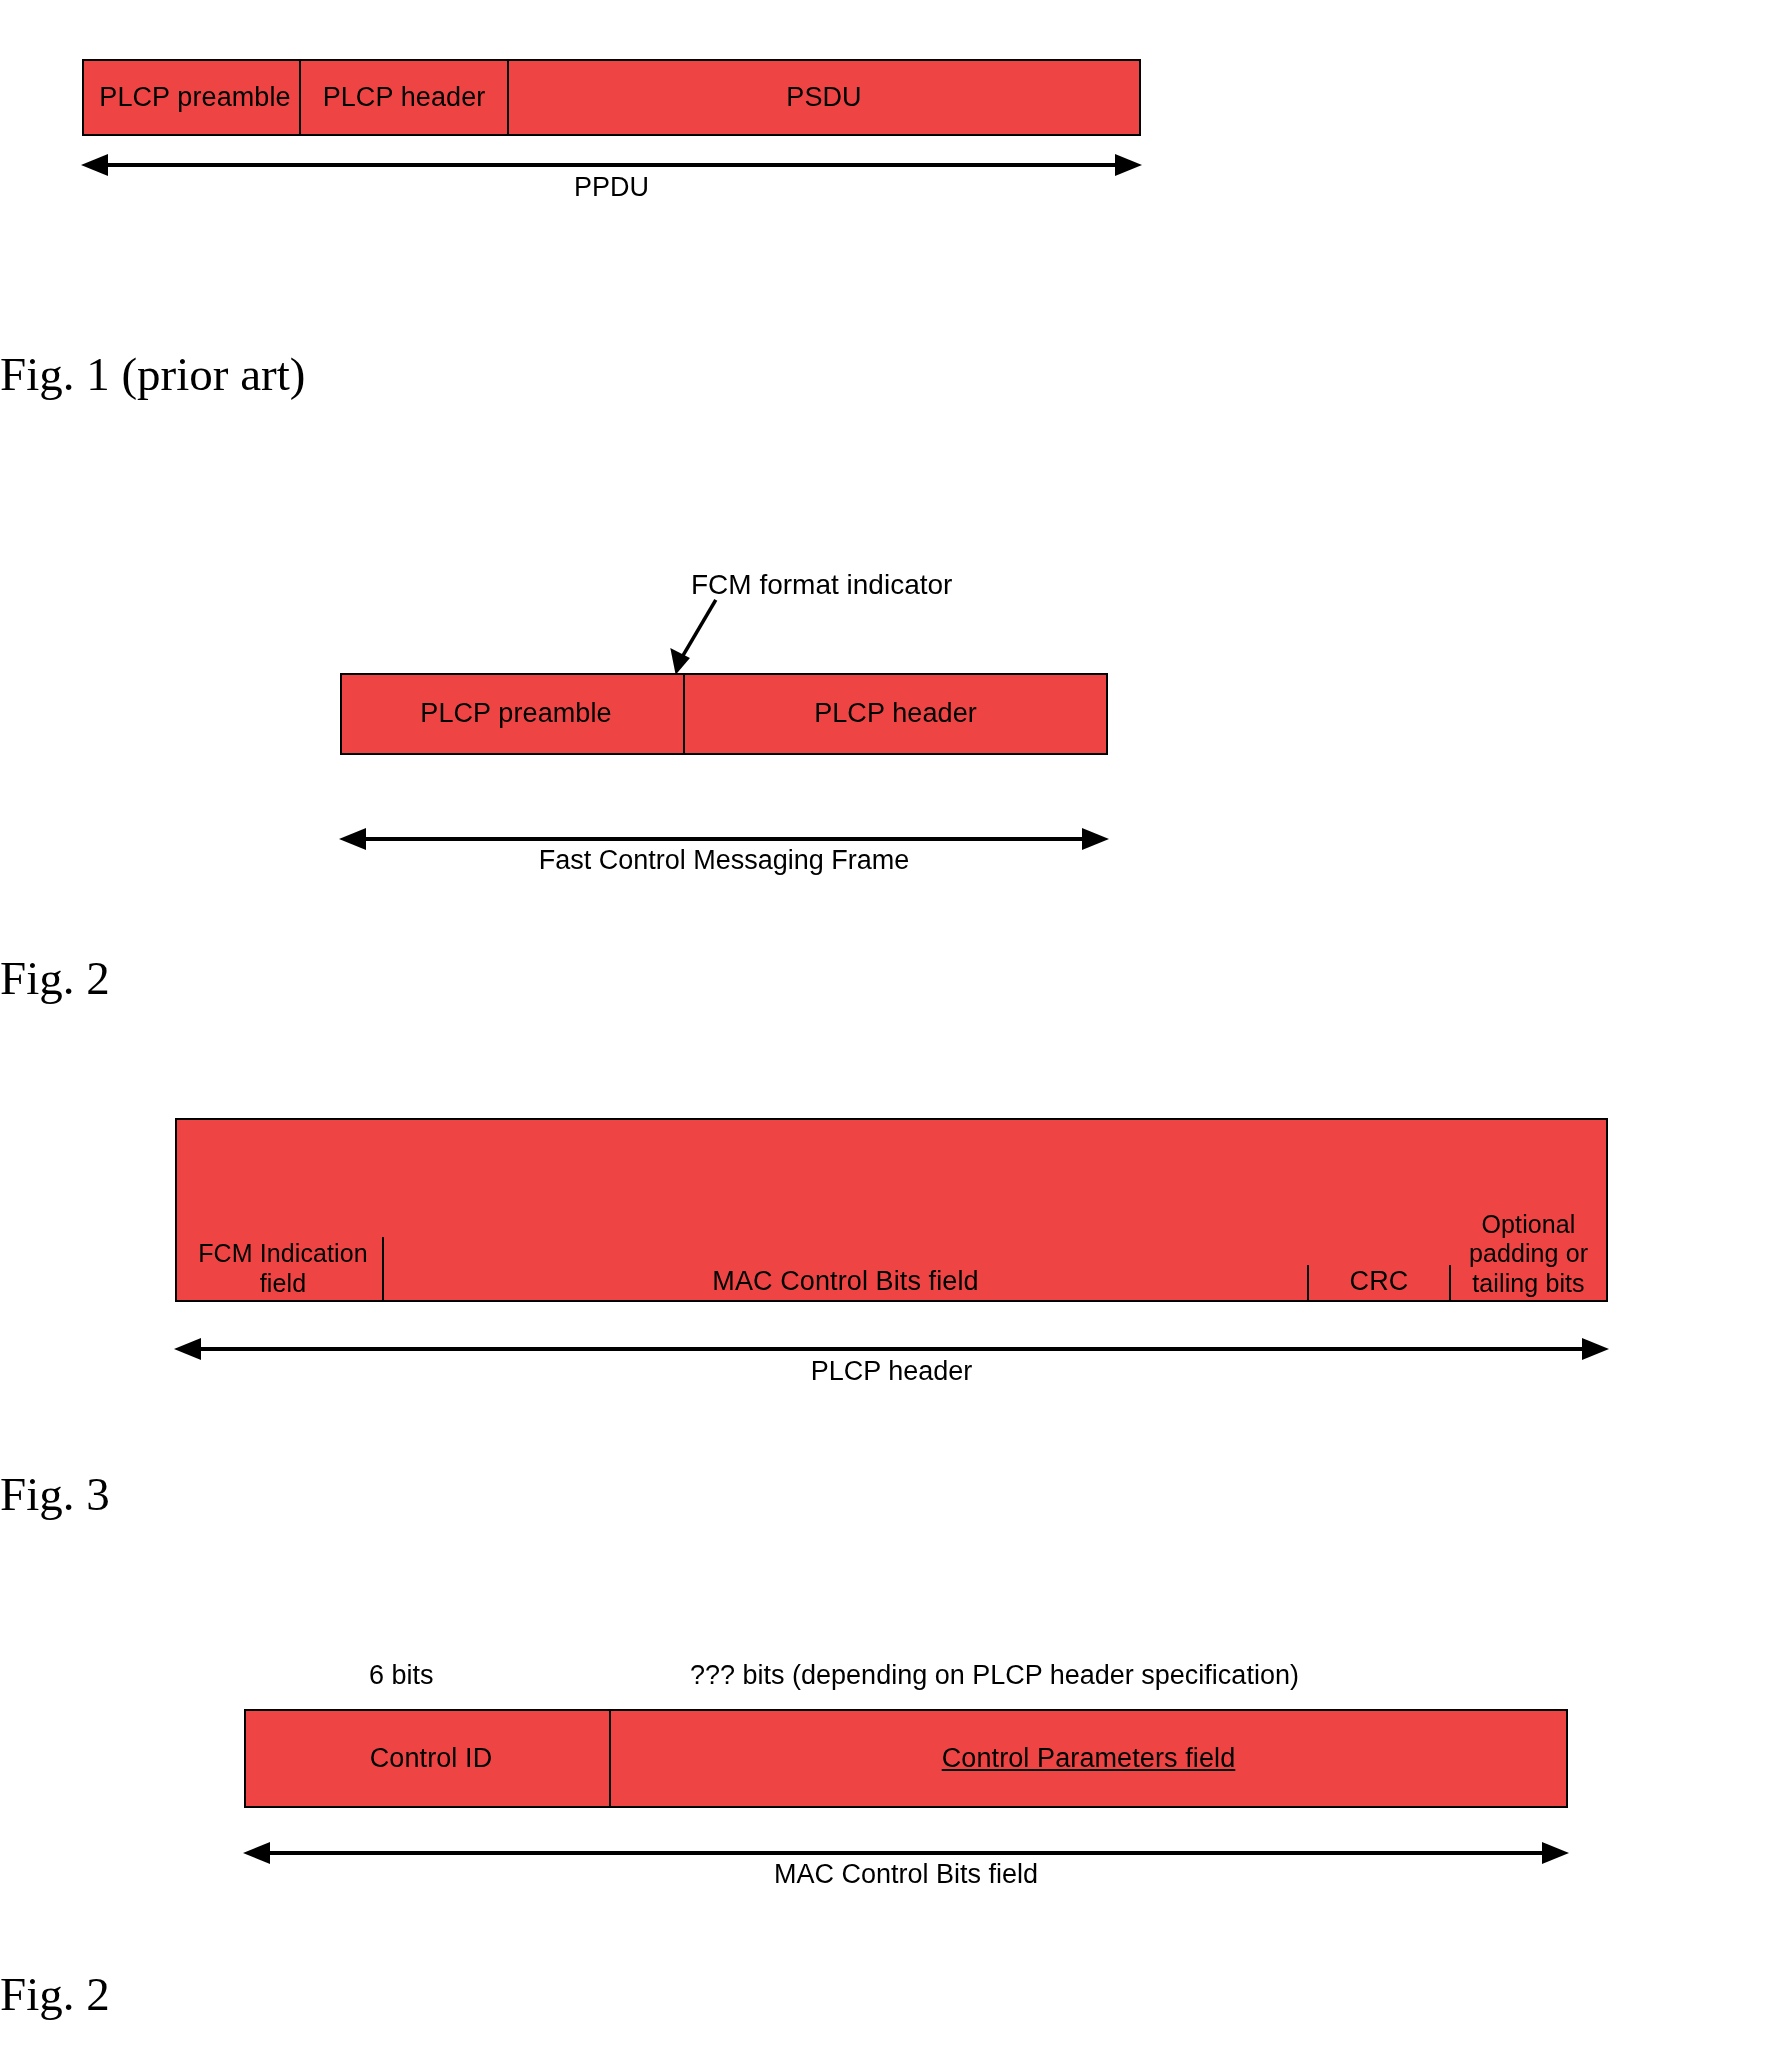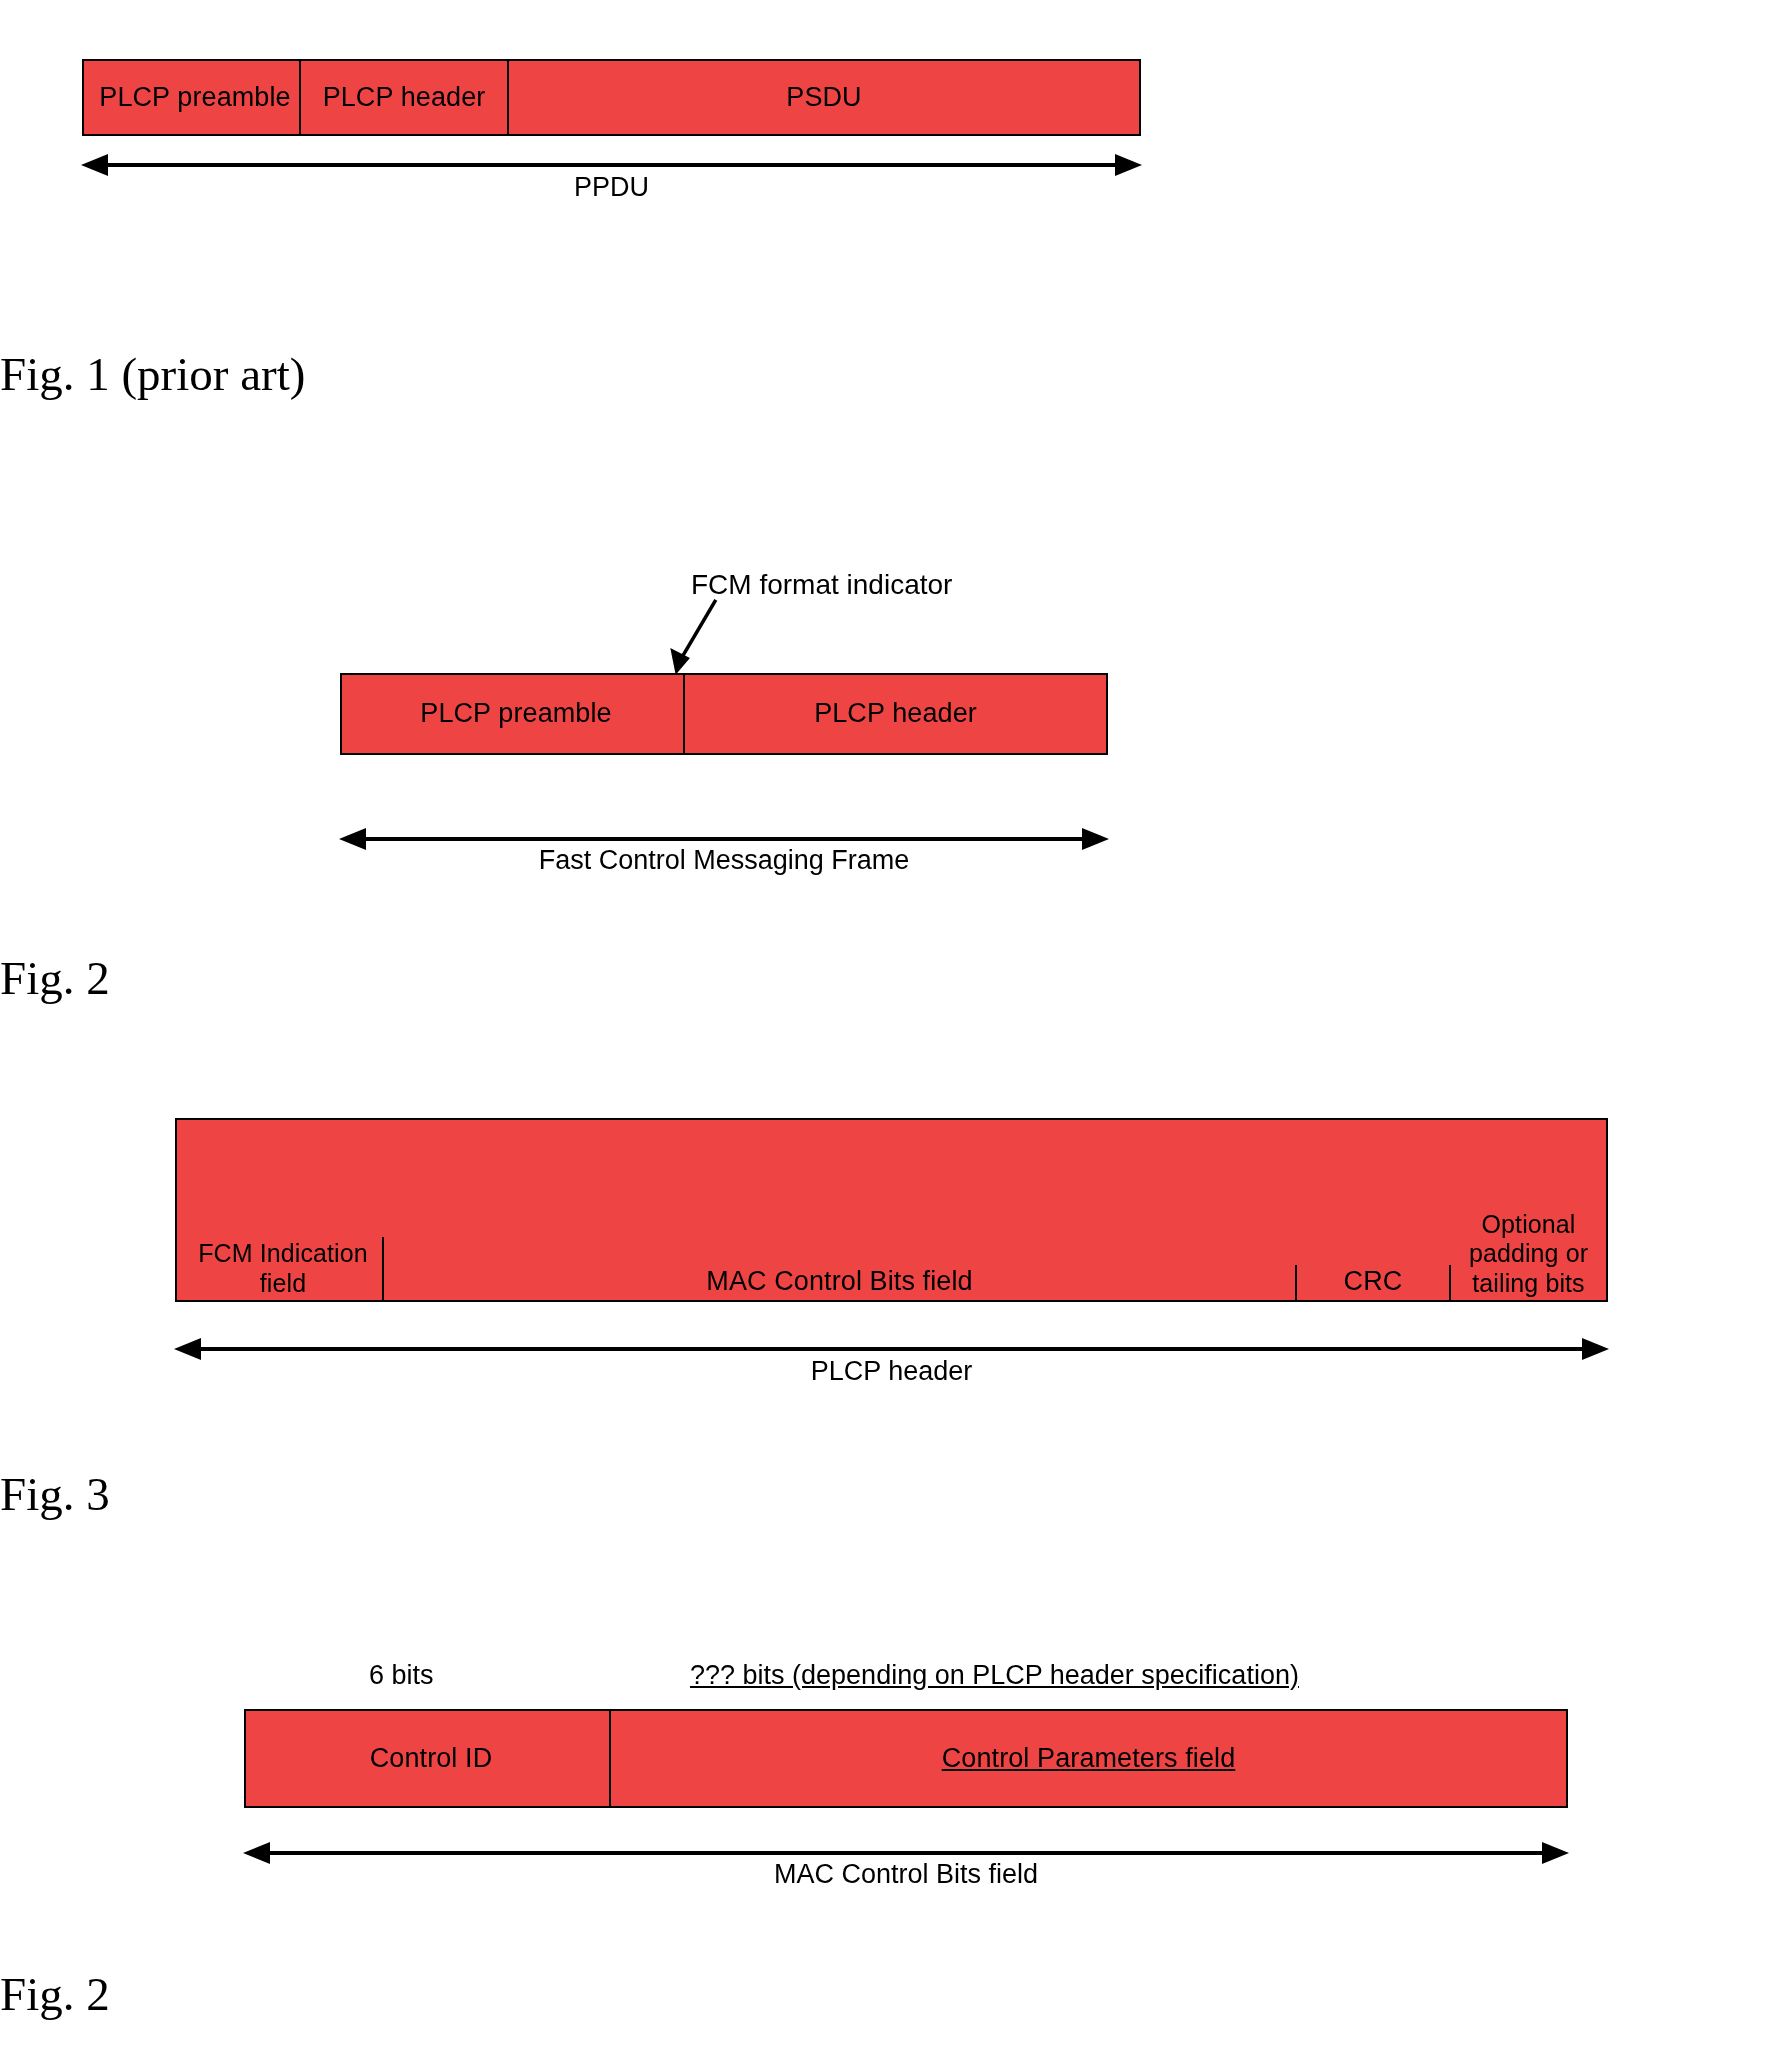"CRC" div.cell { width: 154px -> 142px }
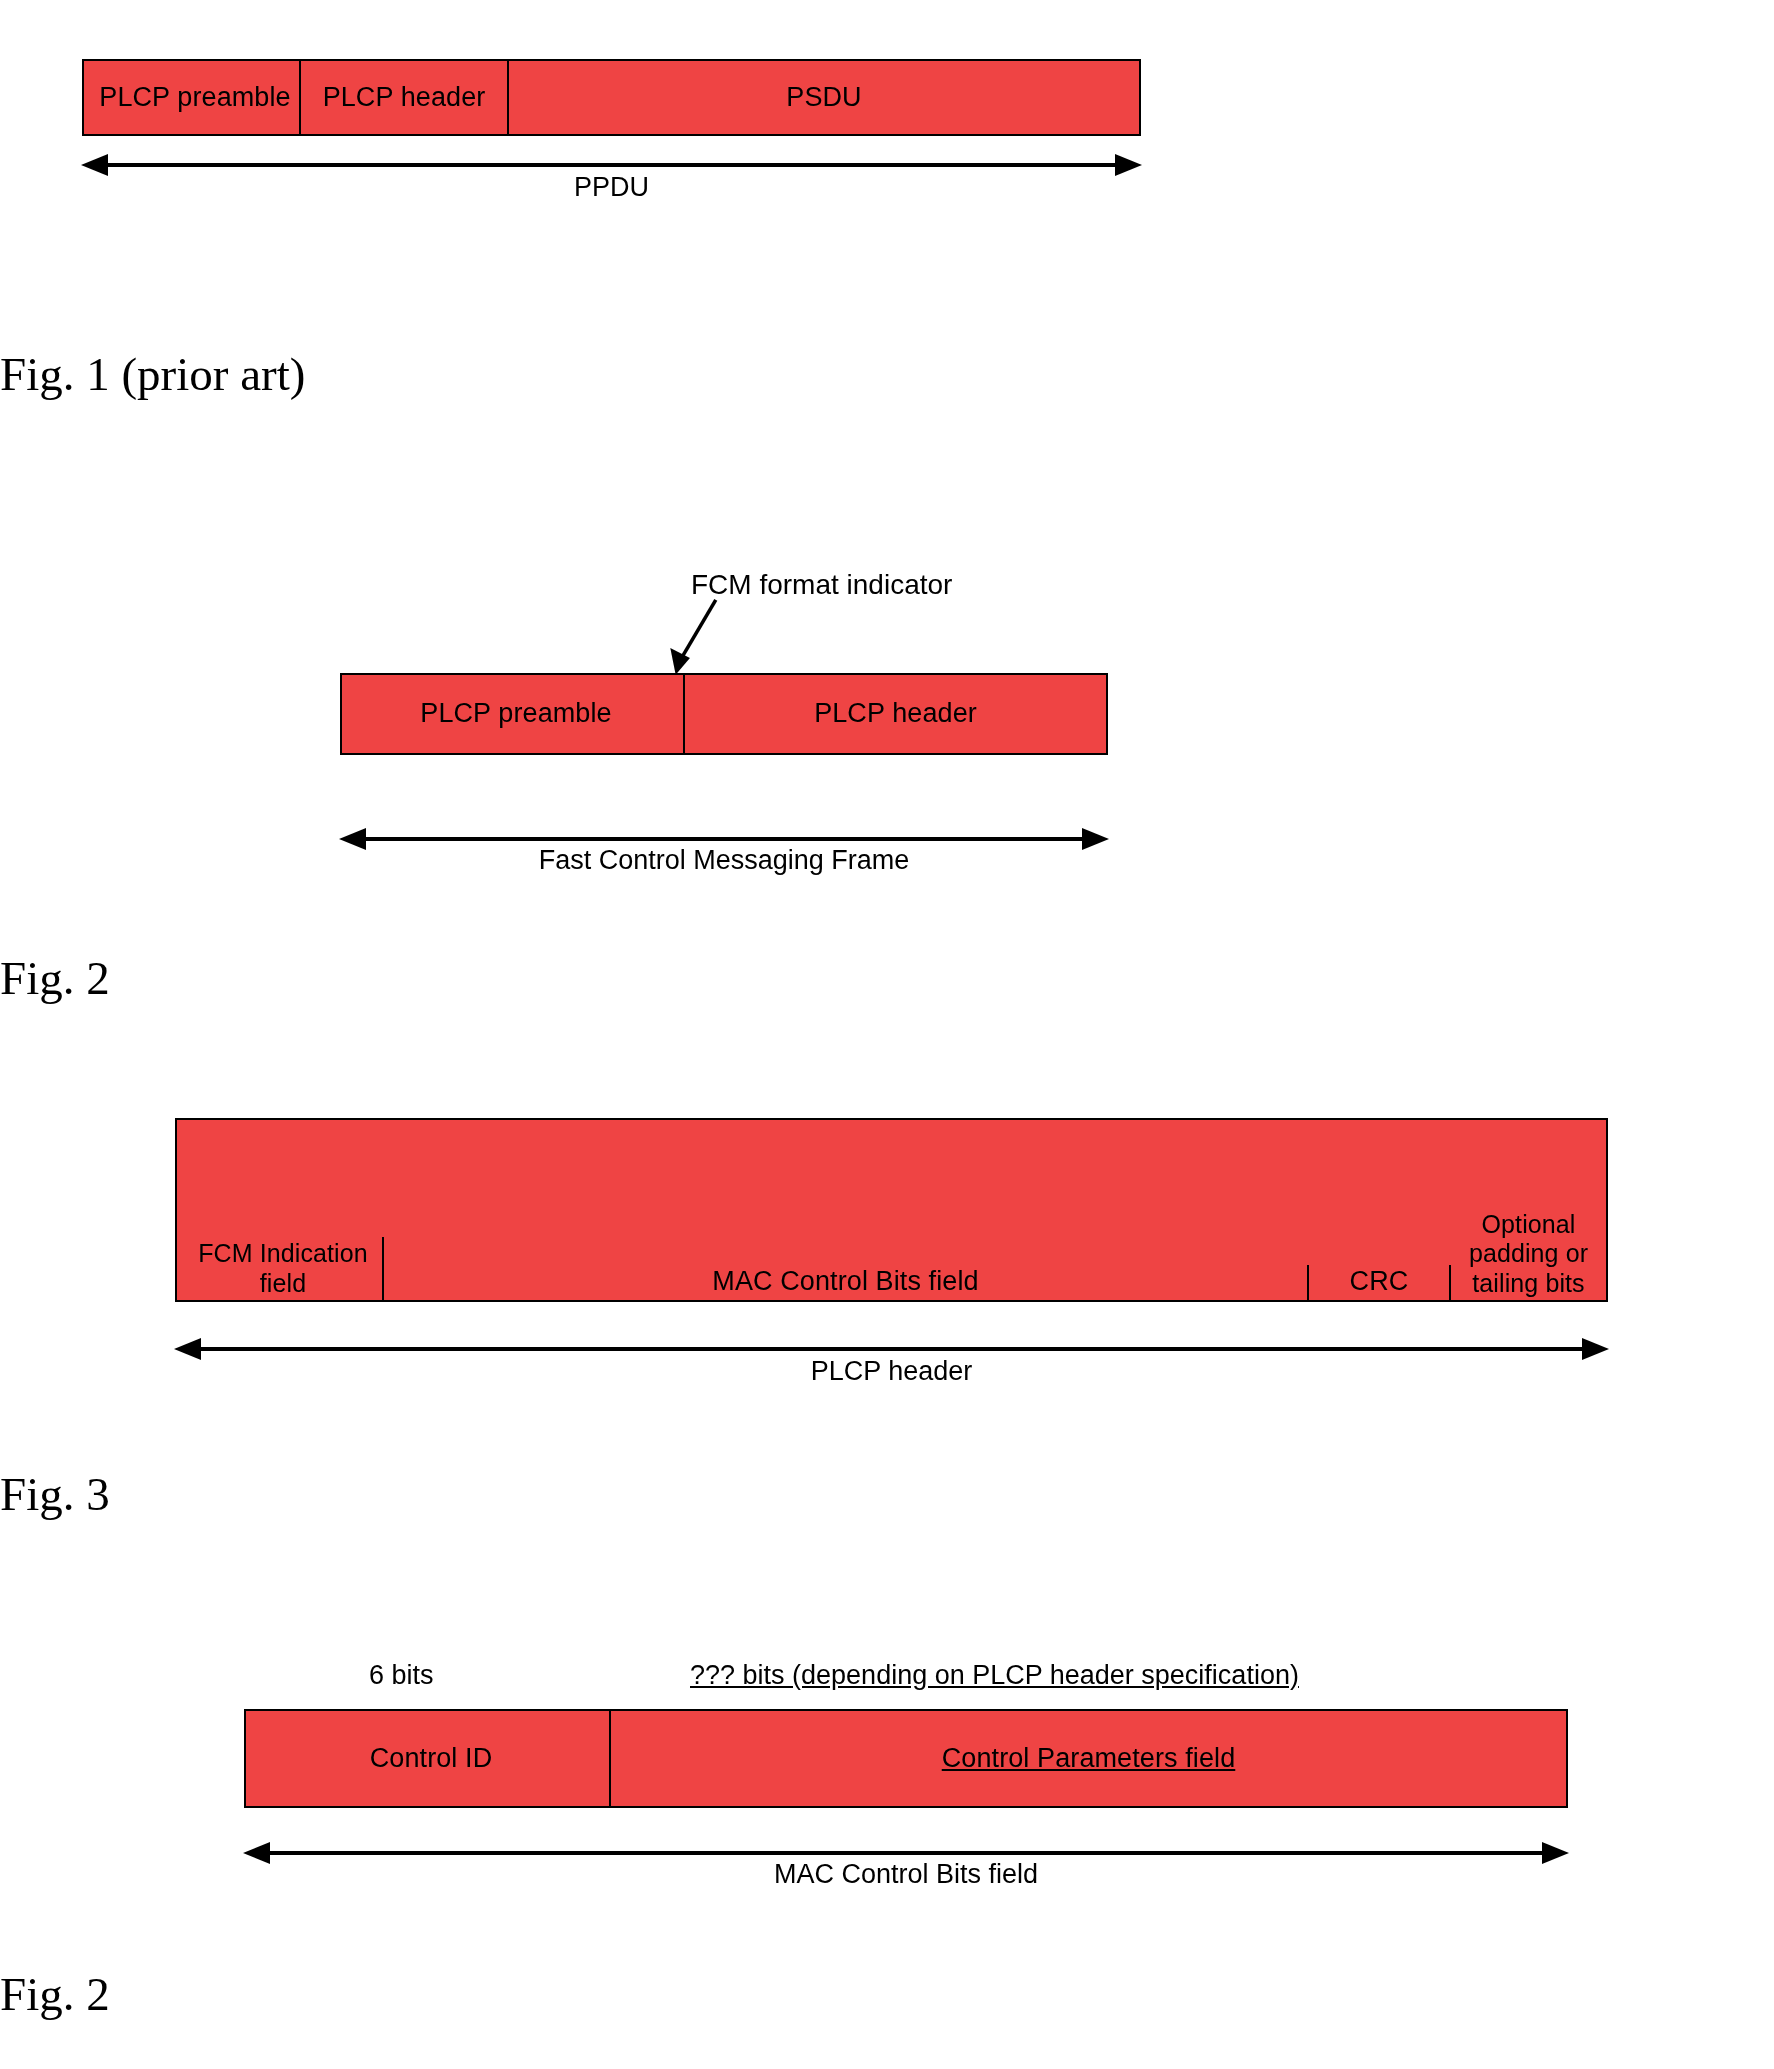"??? bits (depending on PLCP" div.bitlabel { text-decoration: underline -> none }
